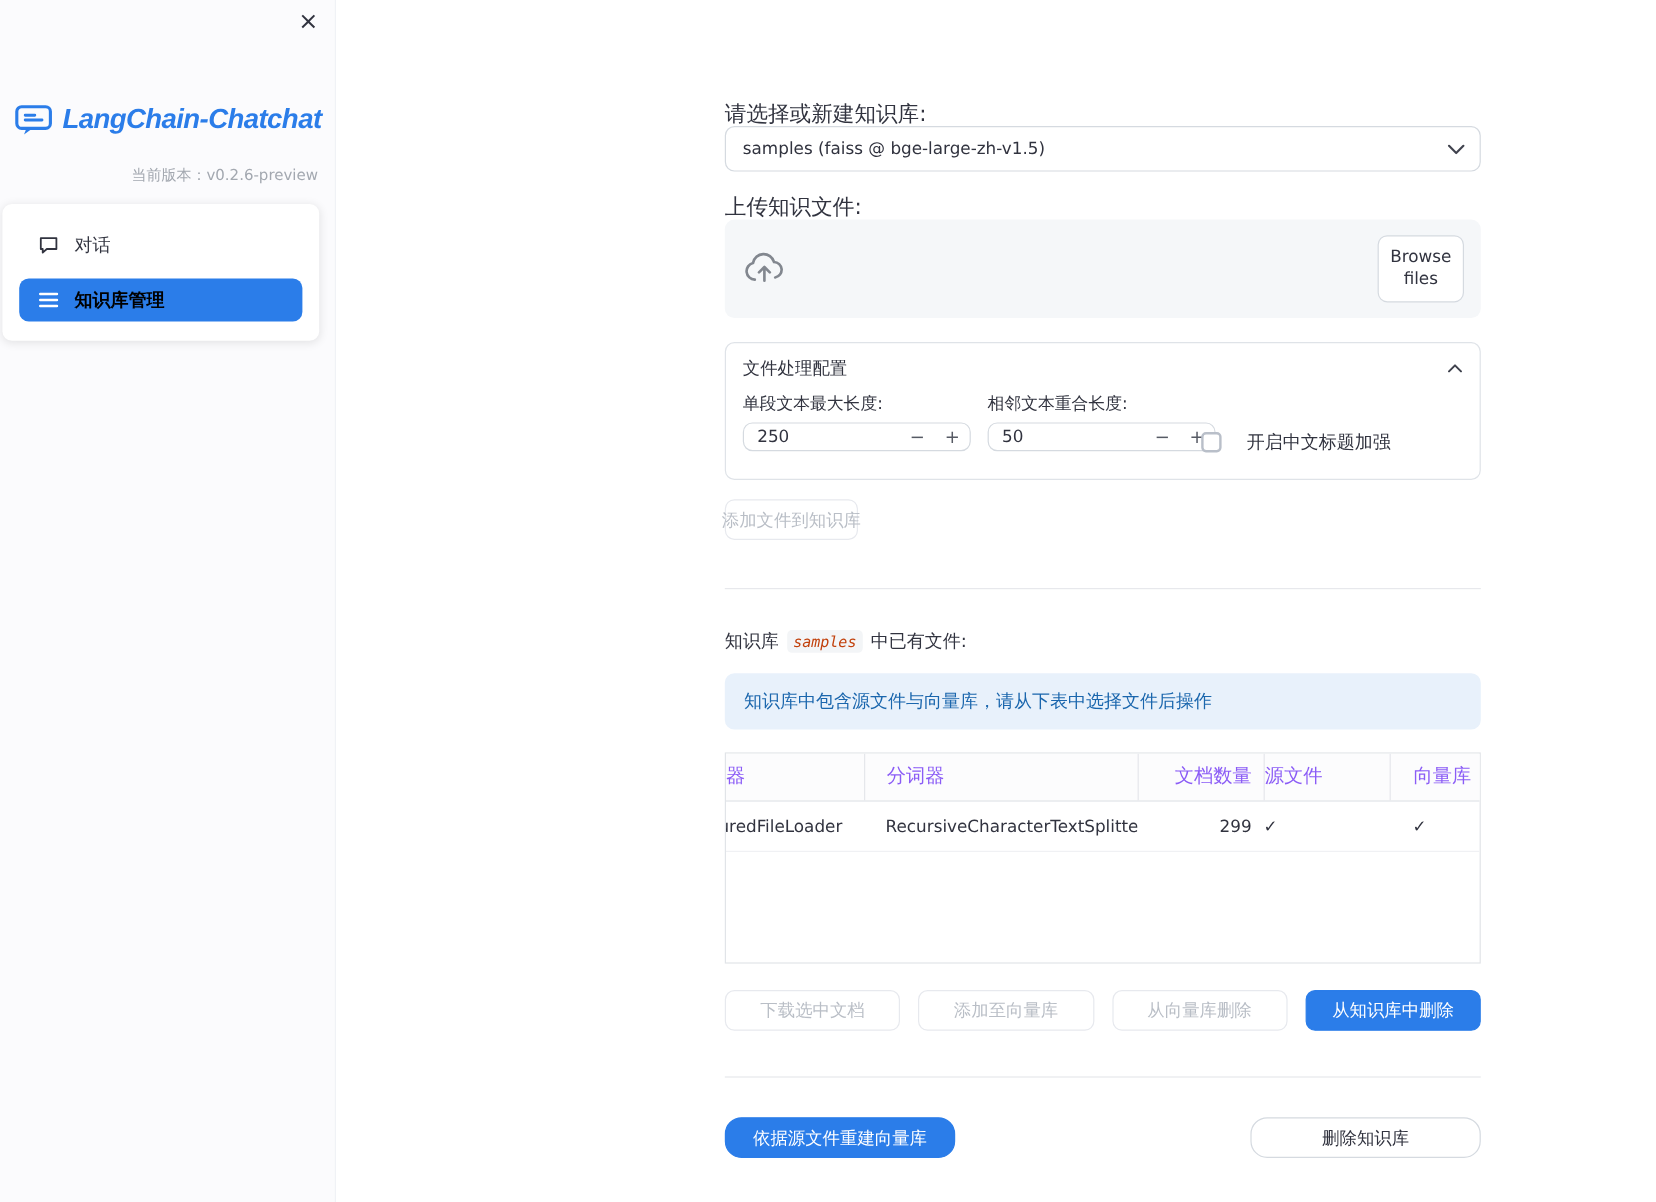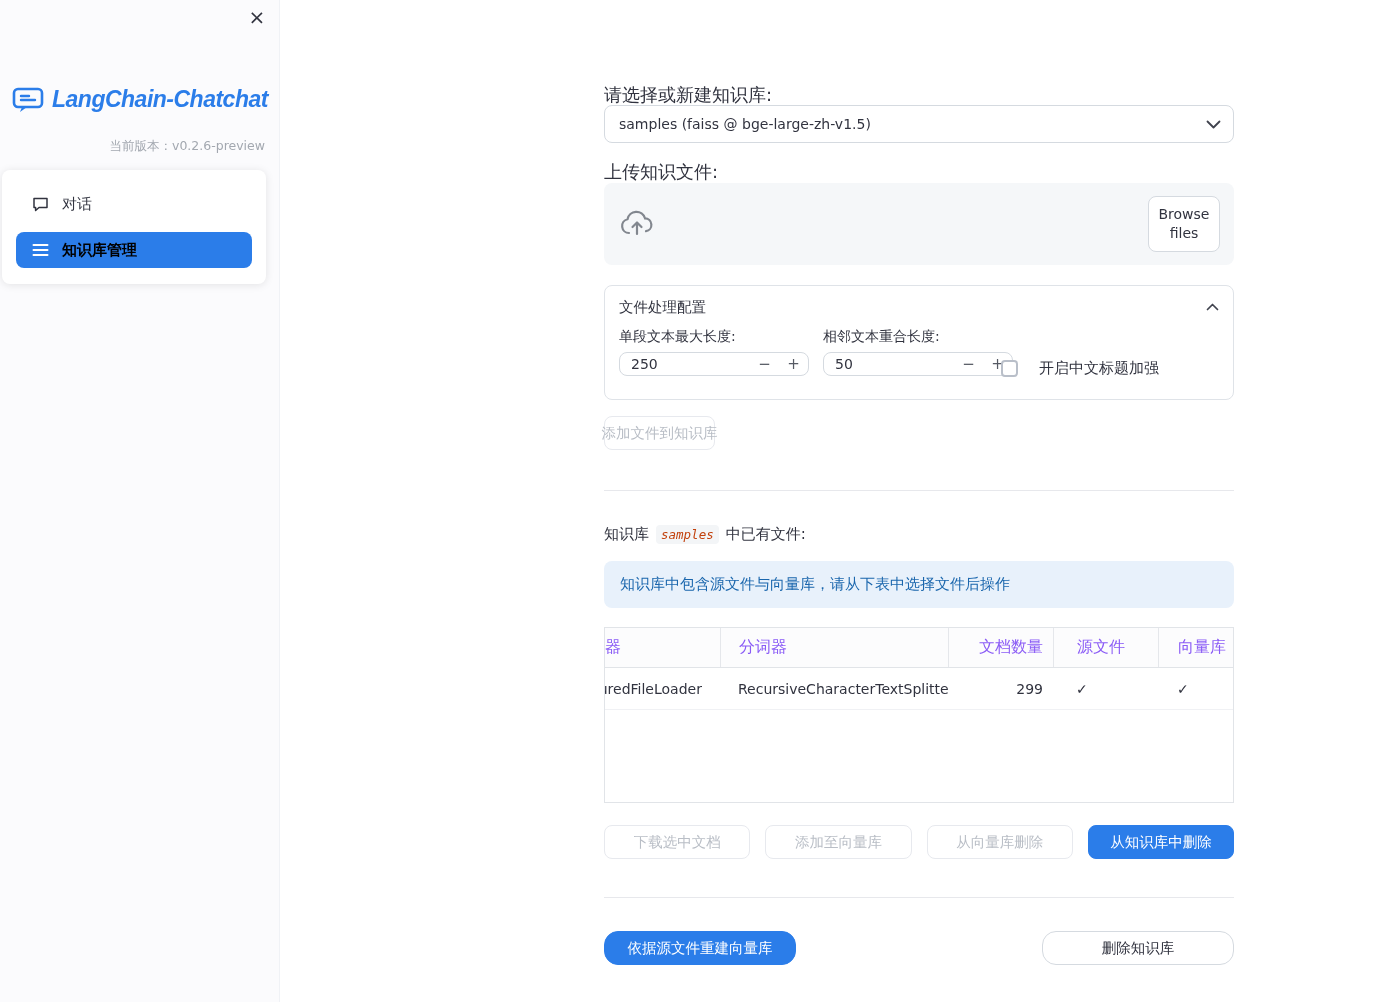"源文件" .c4 { padding-left: 23px -> none }
